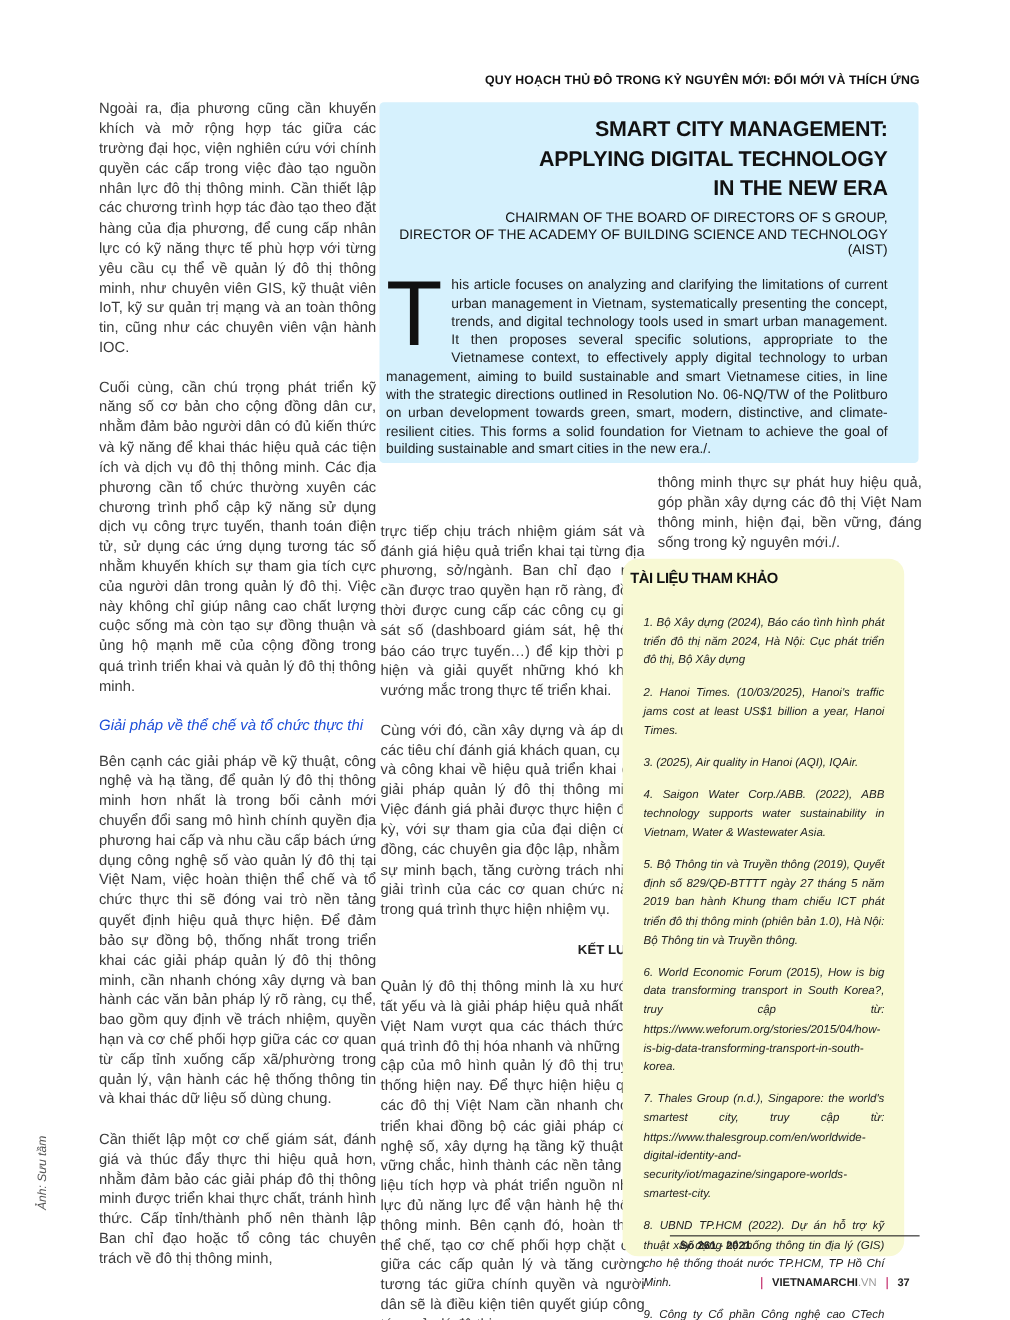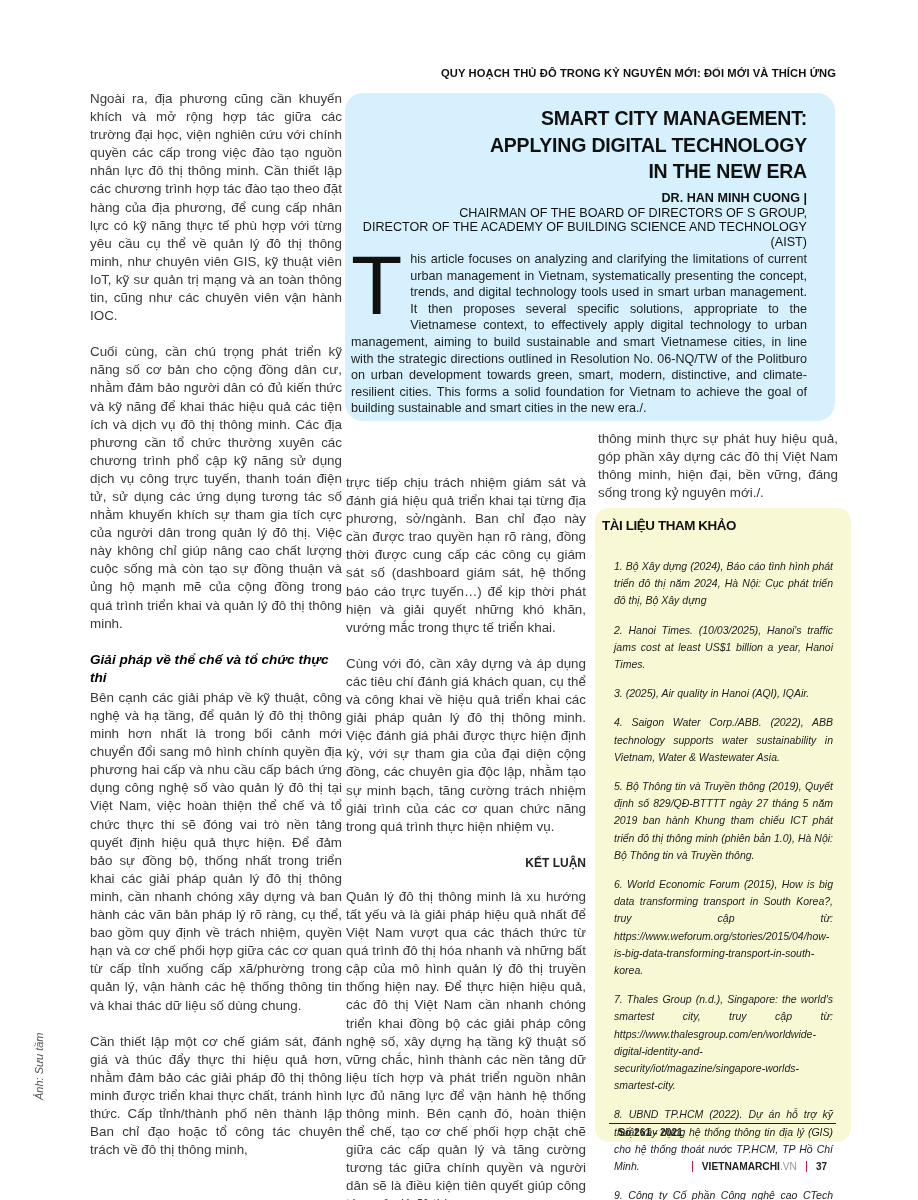"SMART CITY MANAGEMENT:" .abstract-box { border-radius: 18px -> 4px }
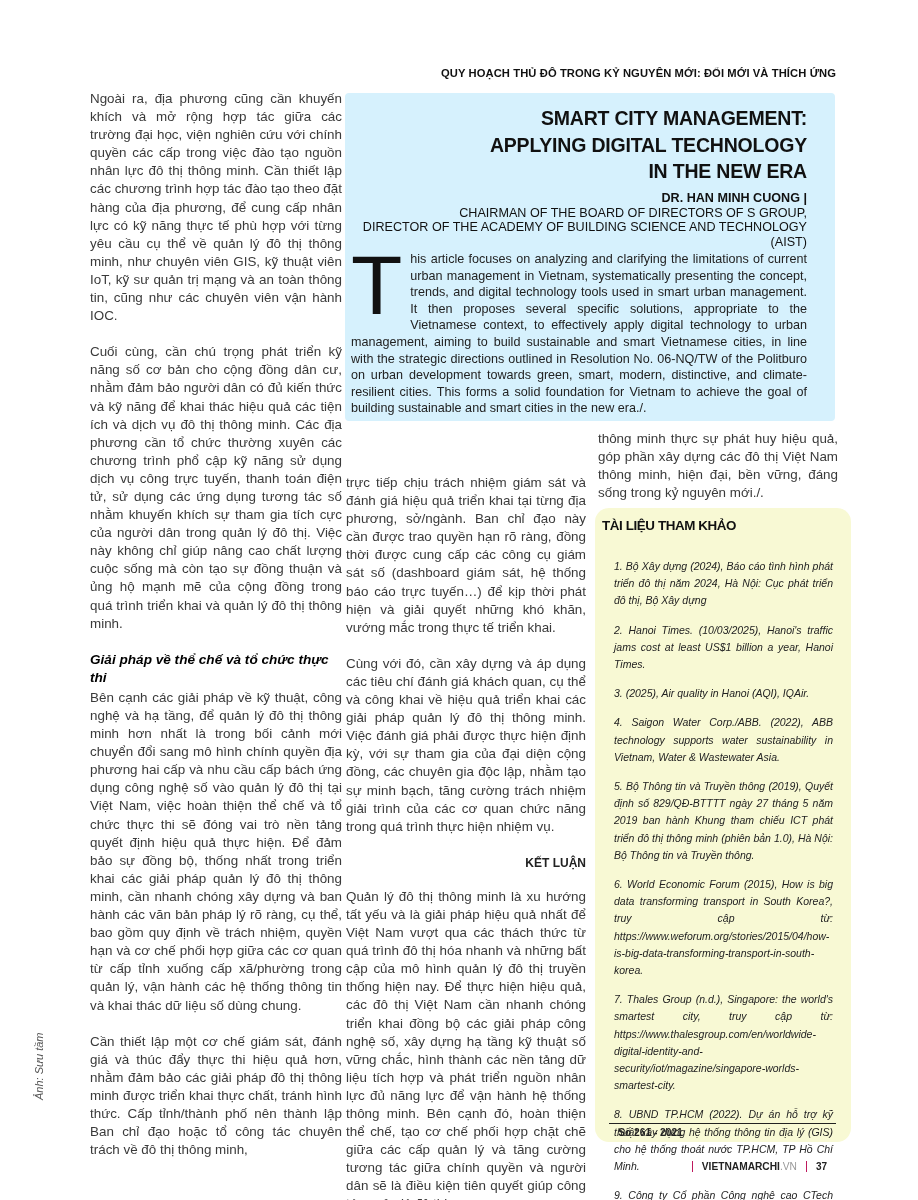"DR. HAN MINH CUONG |" div.name { html: <div>DR. HAN MINH CUONG |</div> -> none }
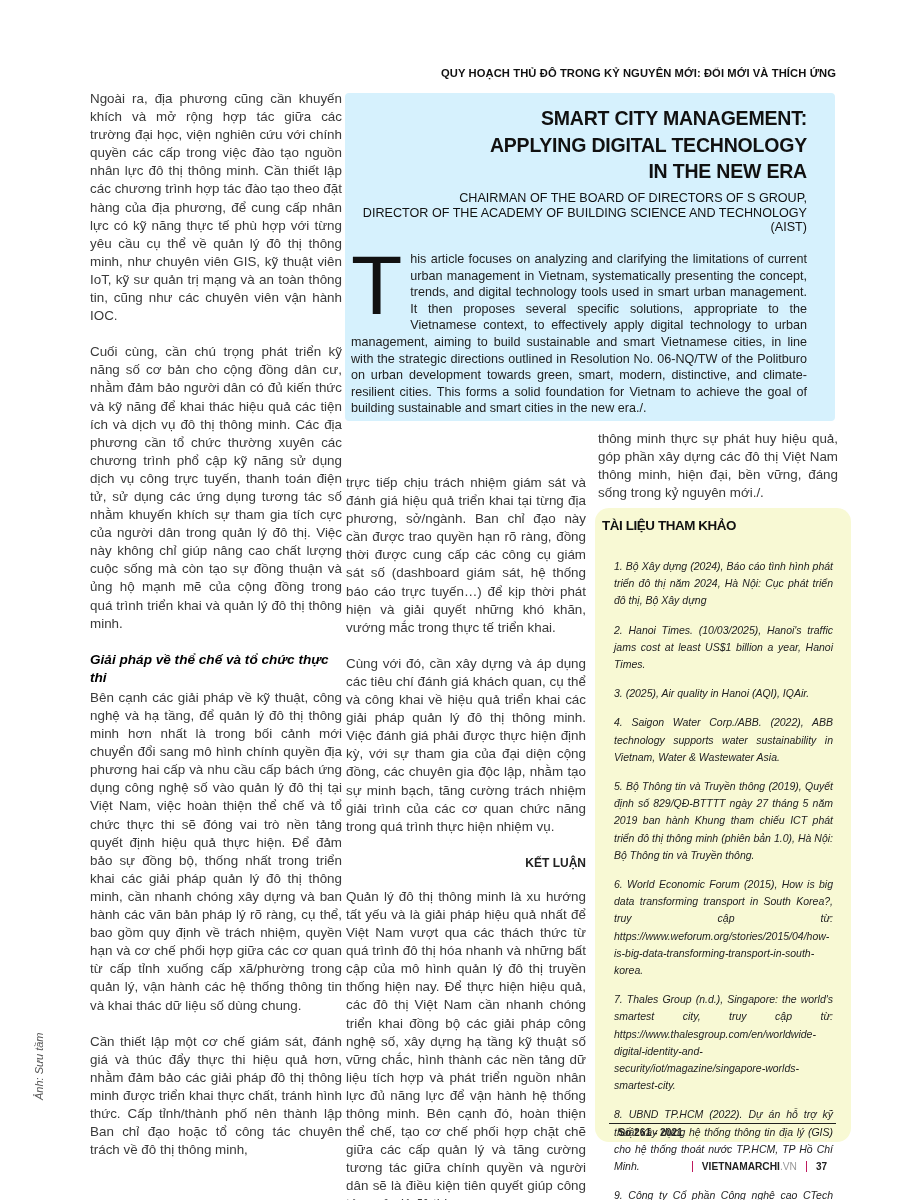"TÀI LIỆU THAM KHẢO" .refs-box { left: 595px -> 566px }
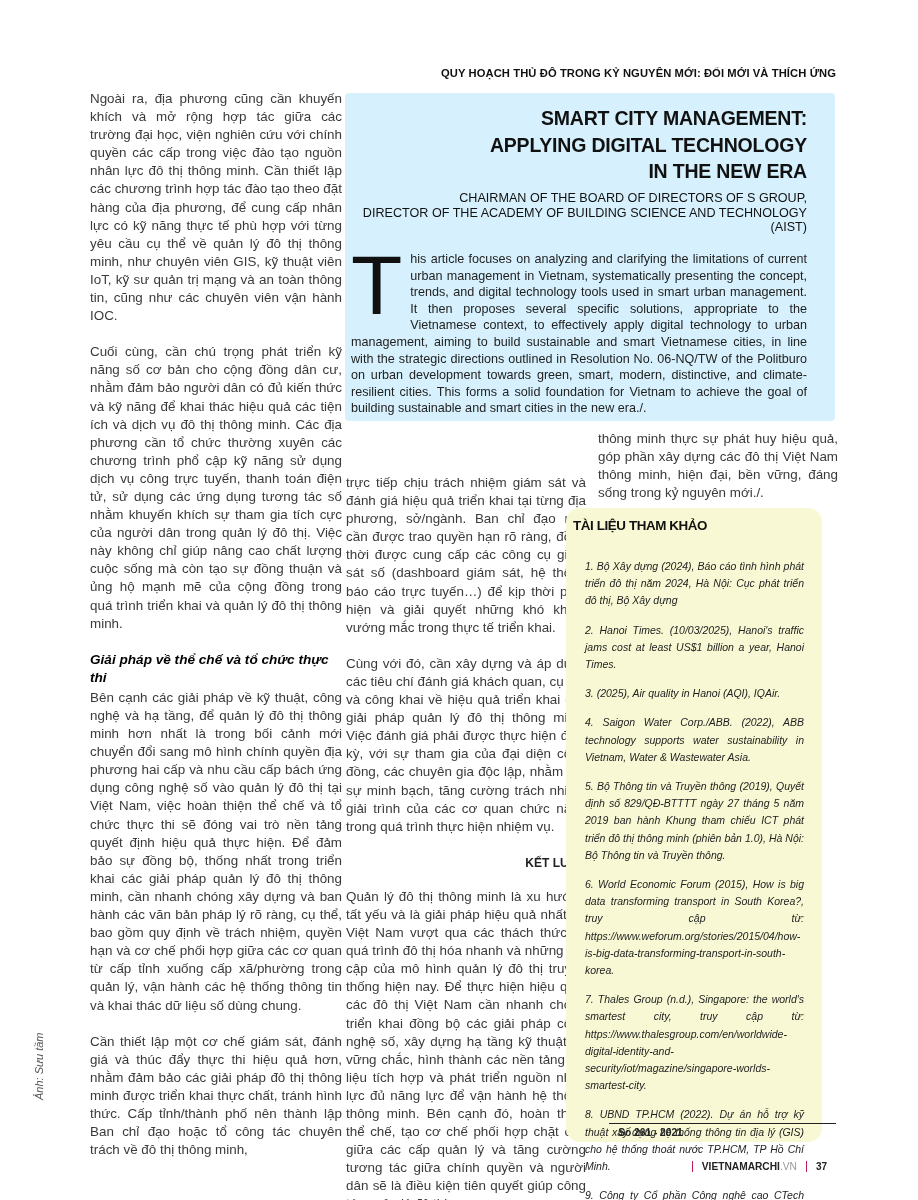"Giải pháp về thể chế" .subhead { color: #000000 -> #1d4ed8; font-weight: bold -> normal; margin: 0 0 2px 0 -> 0 0 14px 0 }
